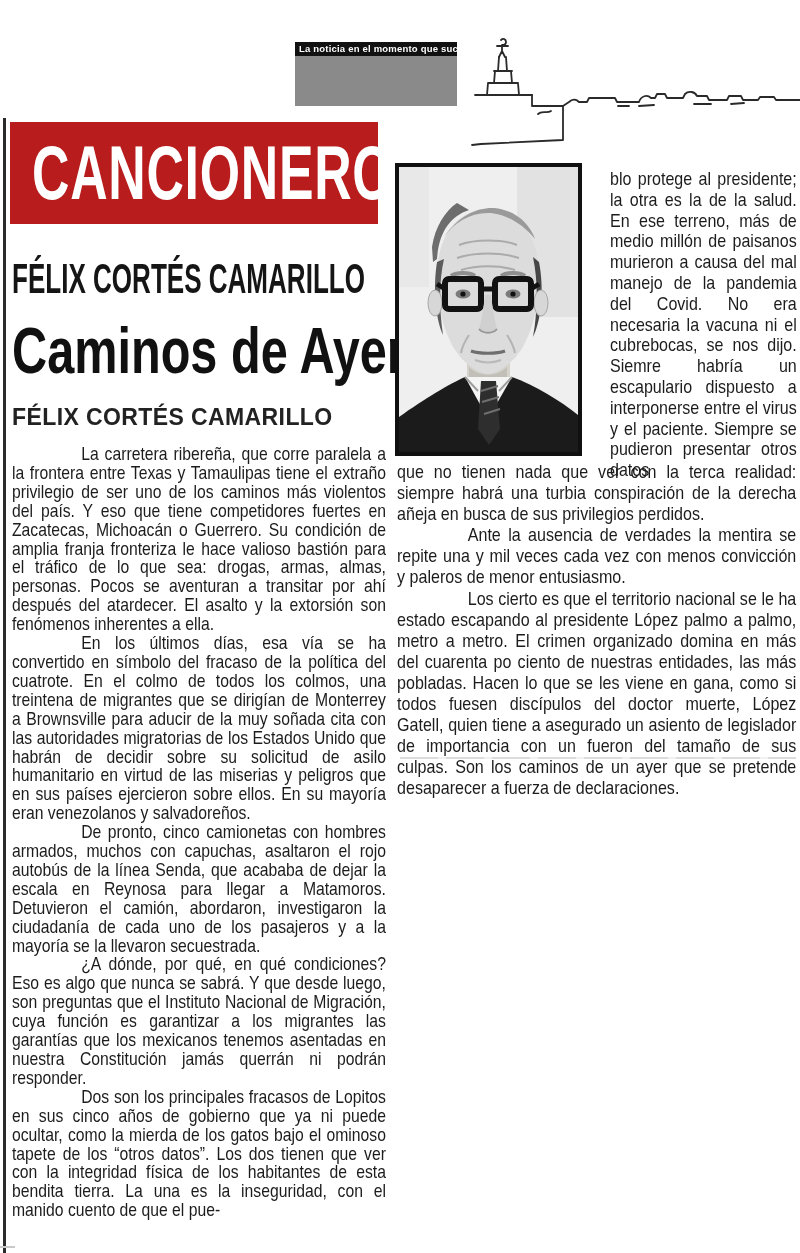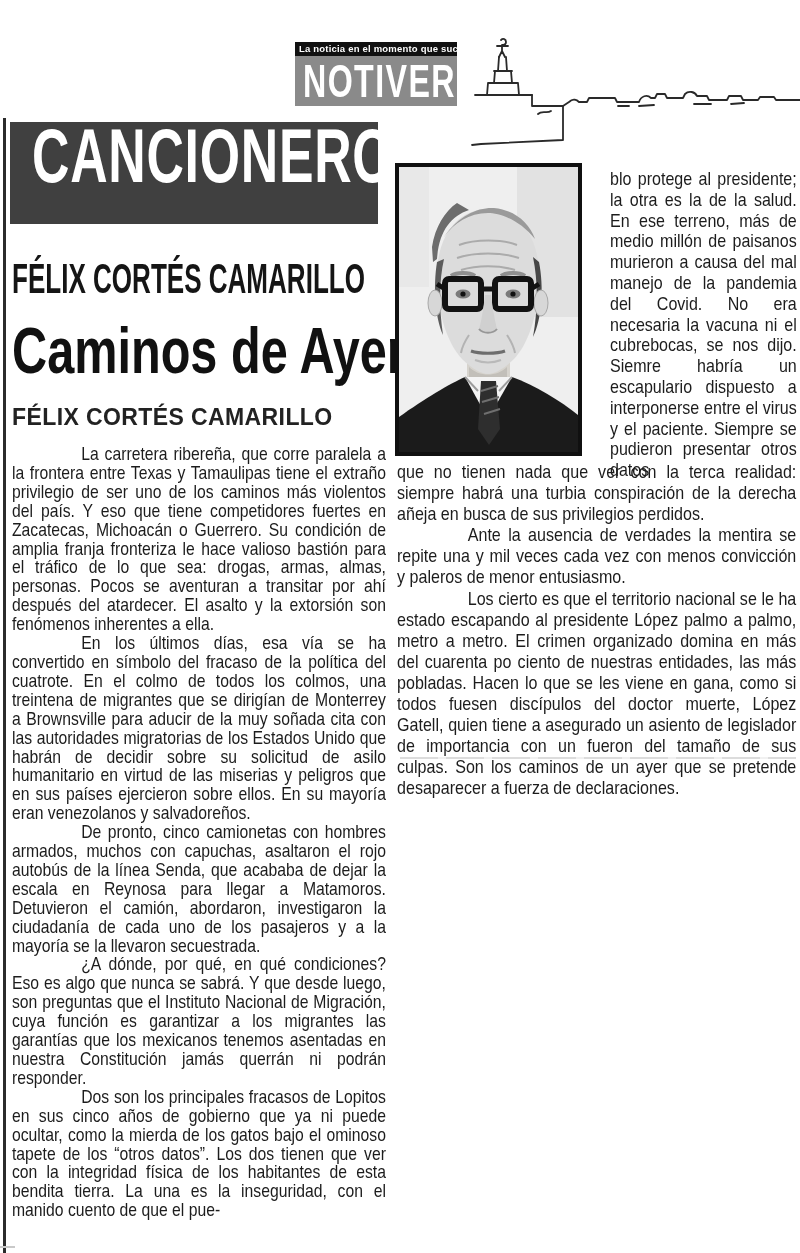"NOTIVER" div.logo-brand-wrap { html: <div> <span>NOTIVER</span> </div> -> none }
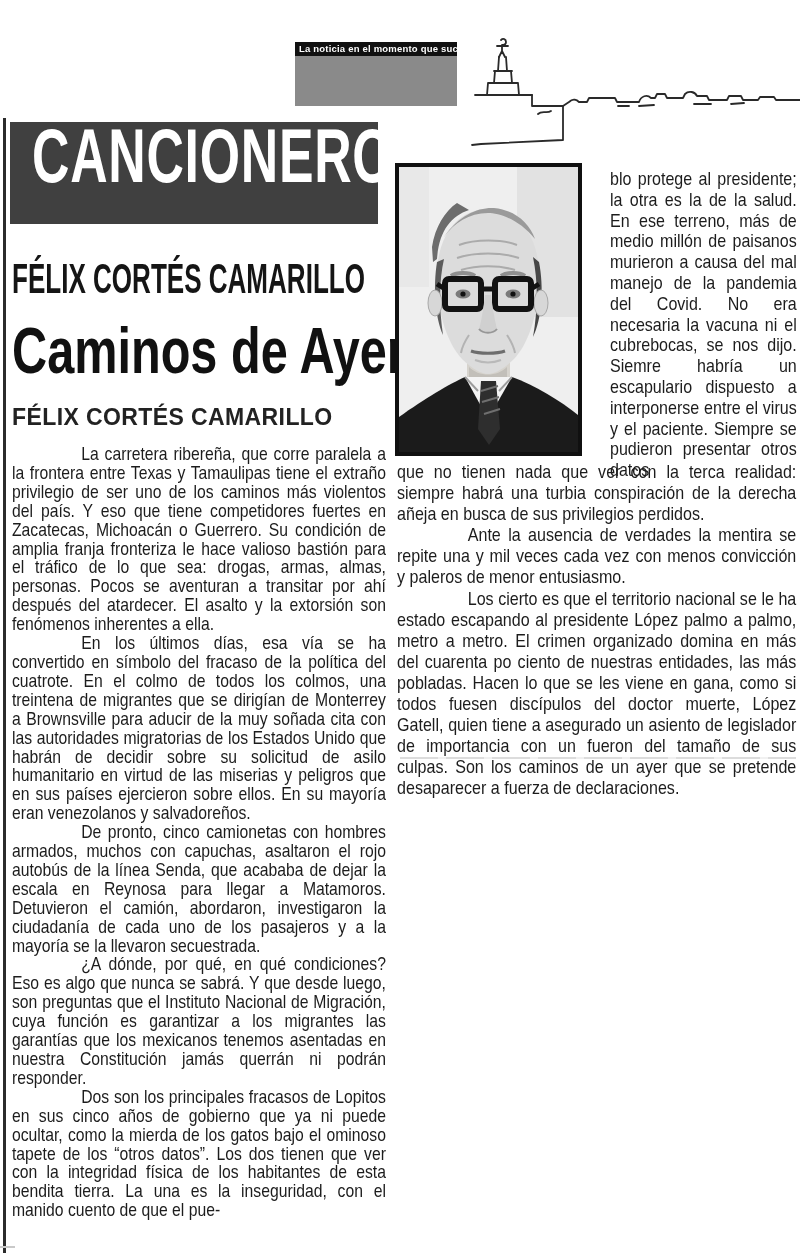"CANCIONERO" .banner { align-items: none -> center; background: #404040 -> #b91c1c }
